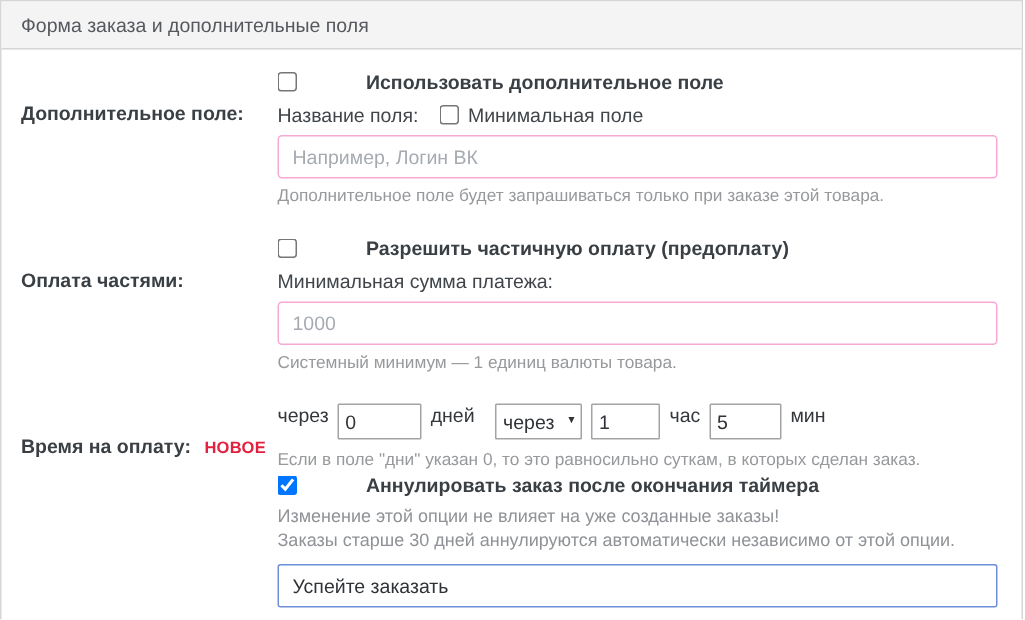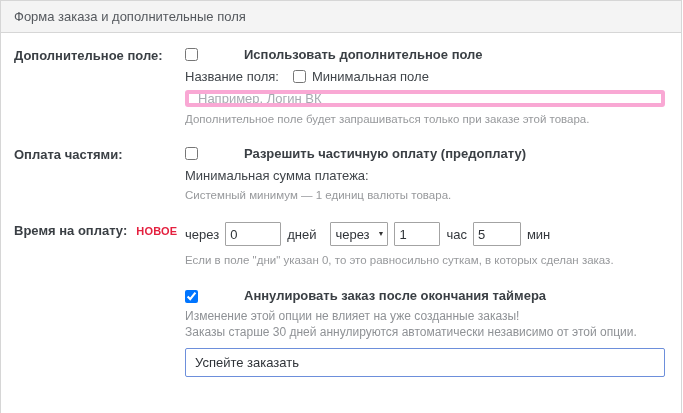"Дополнительное поле:" .flabel { margin-top: none -> 20px }
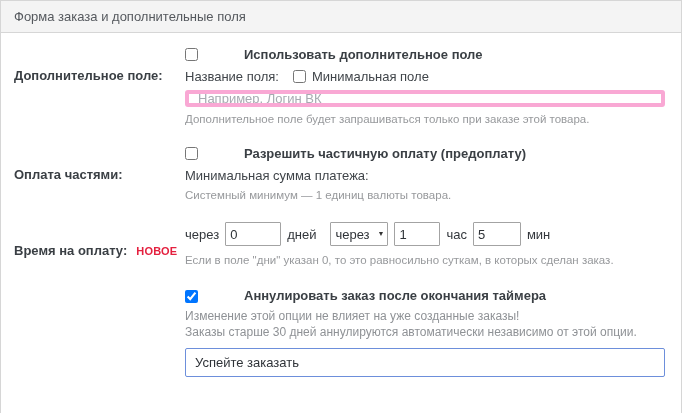"Например, Логин ВК" .ti { border: 4px solid #f9a8d4 -> 1px solid #f9a8d4; height: 17px -> 29px }
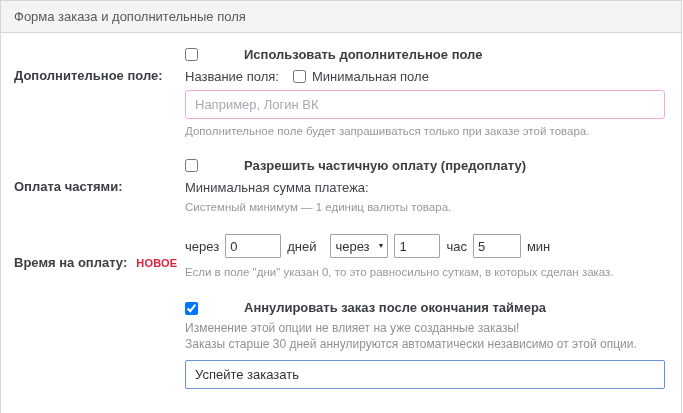"1000" input.ti { html: none -> <input> }
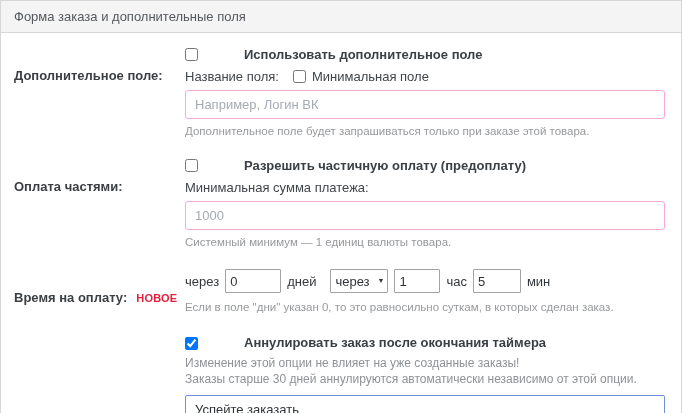"через" .timerow { align-items: center -> none }
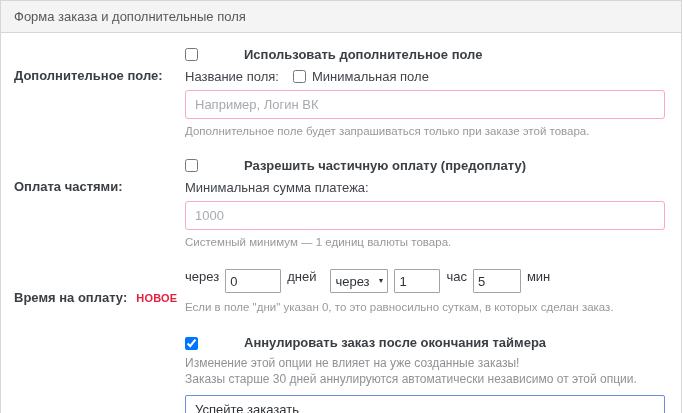"Аннулировать заказ после окончания" .annul { align-items: flex-end -> none; margin-top: 22px -> 3px }
